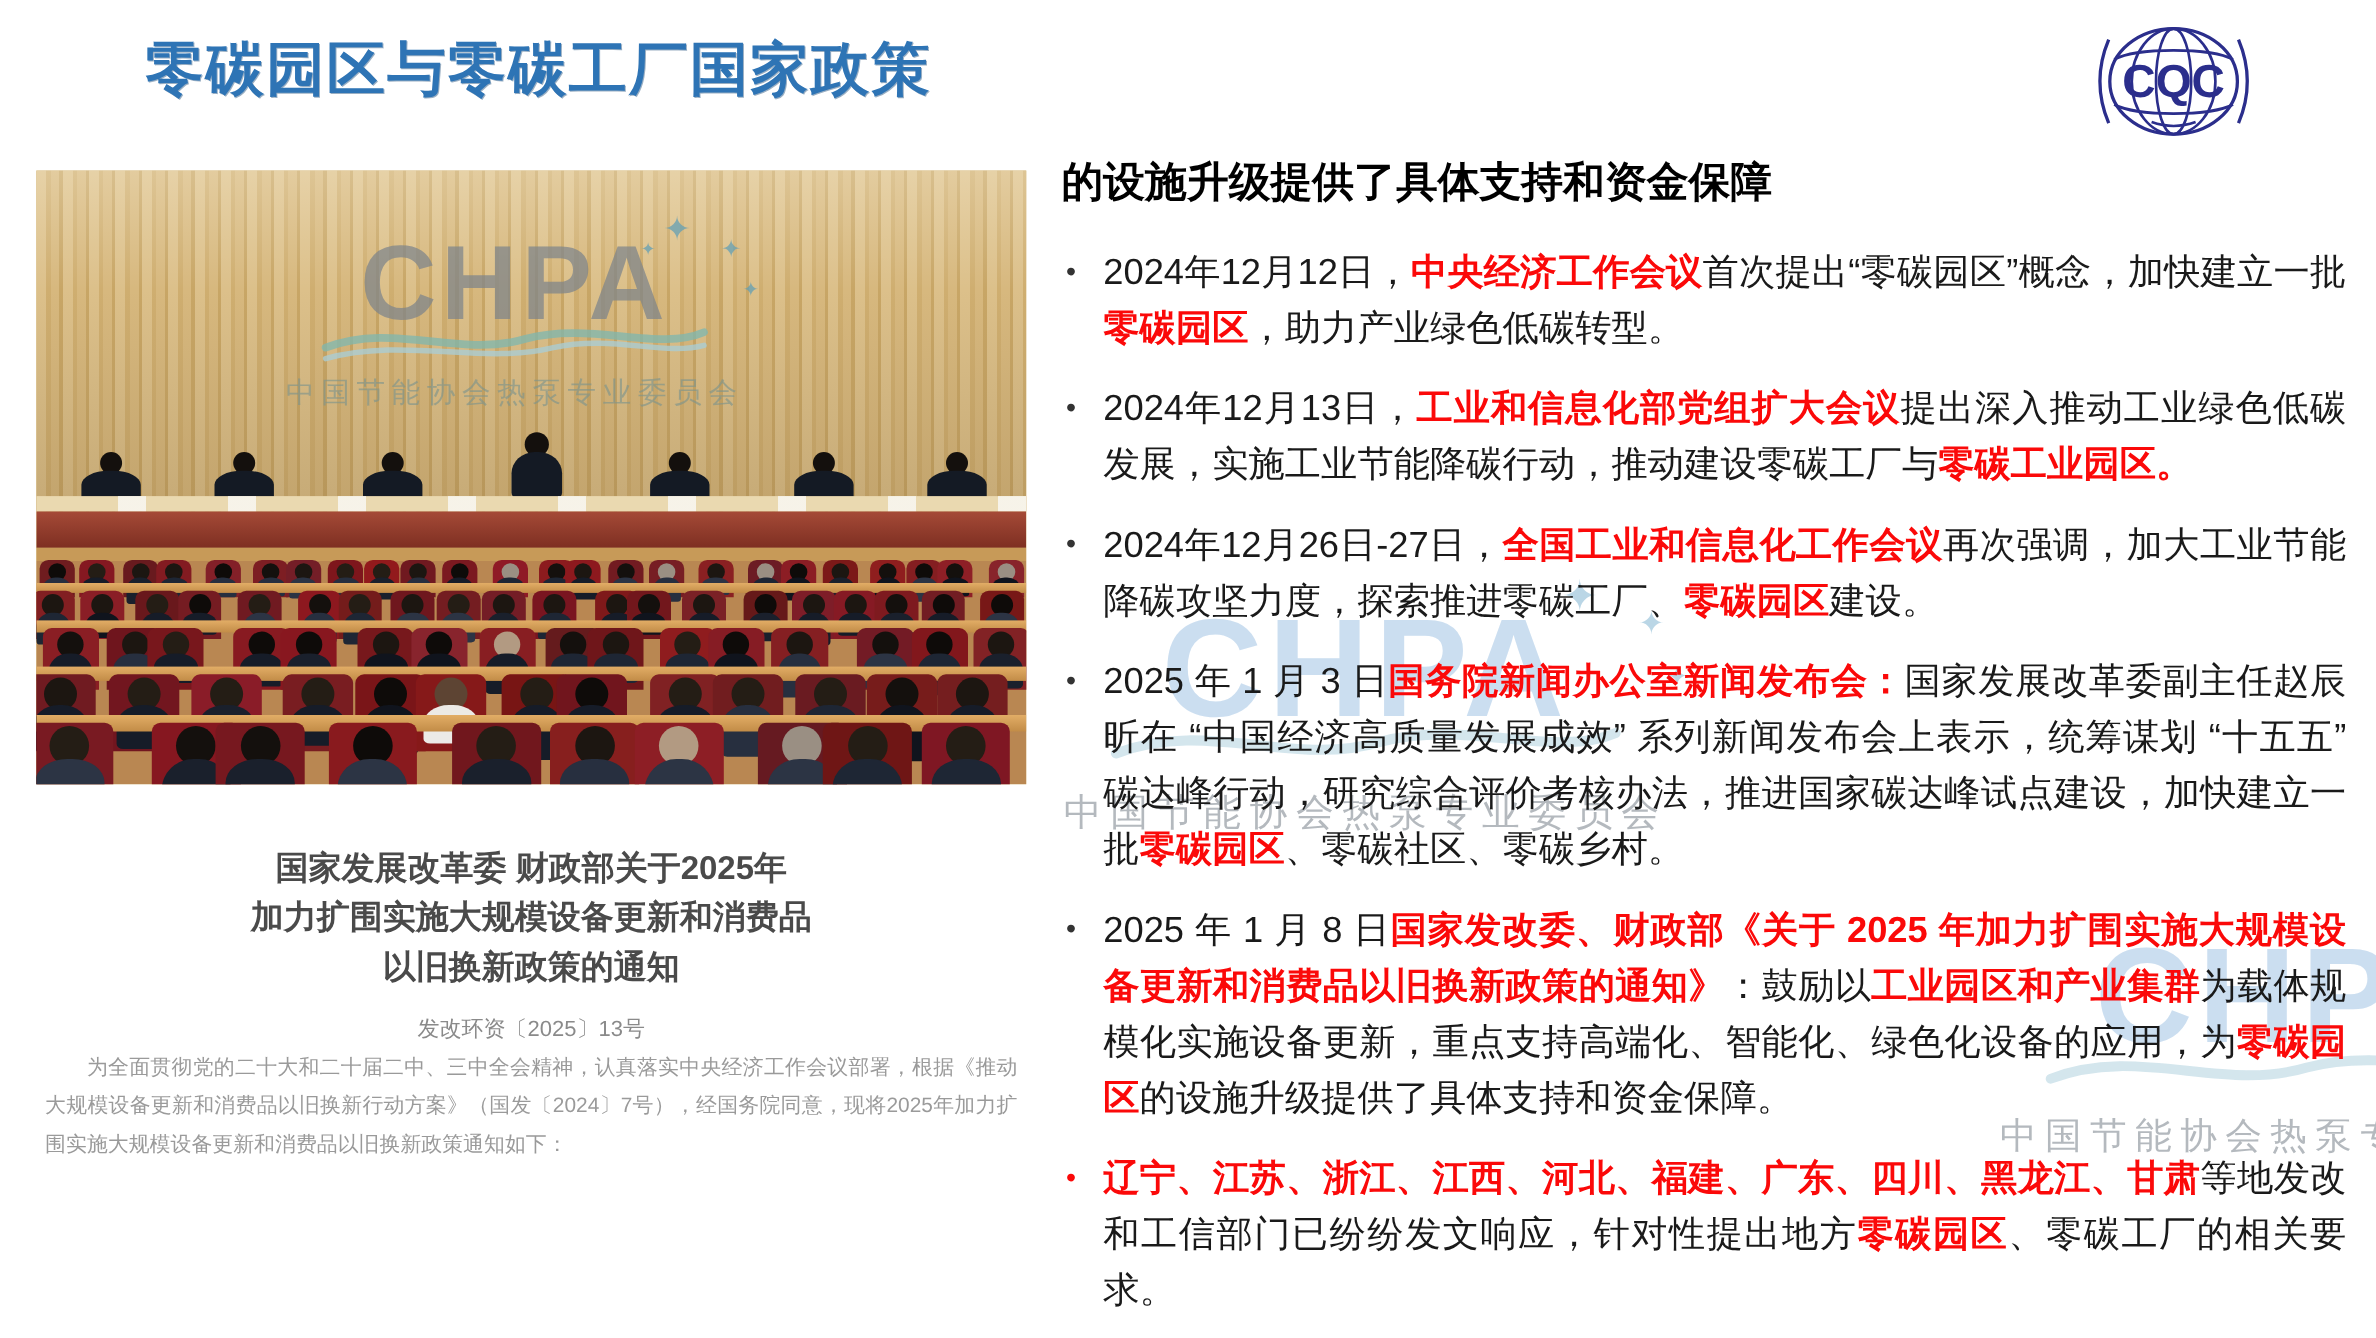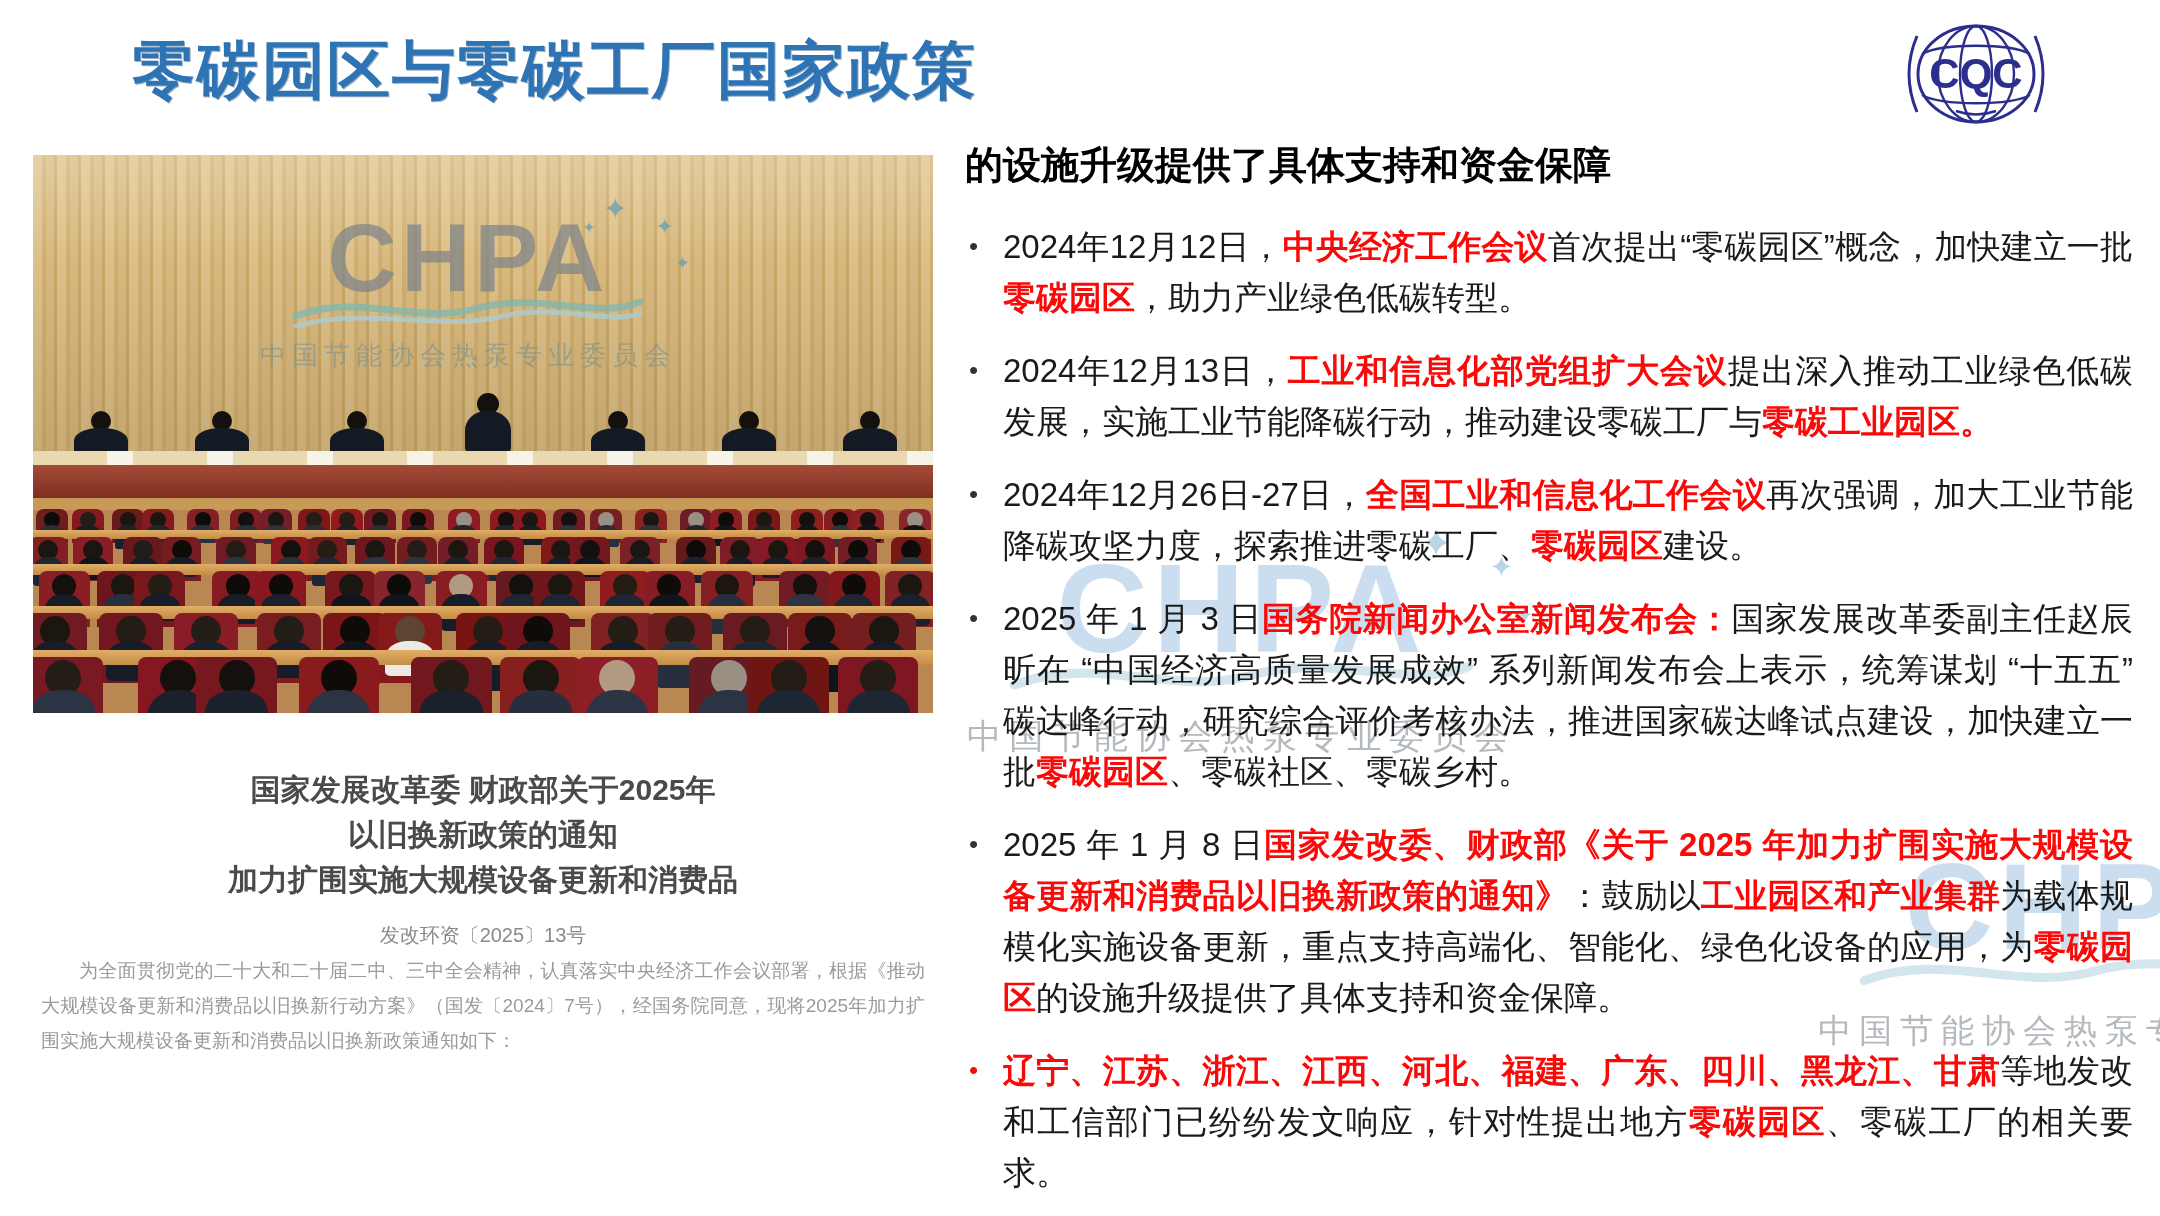"零碳园区与零碳工厂国家政策" .slide-title { font-size: 63px -> 53px }
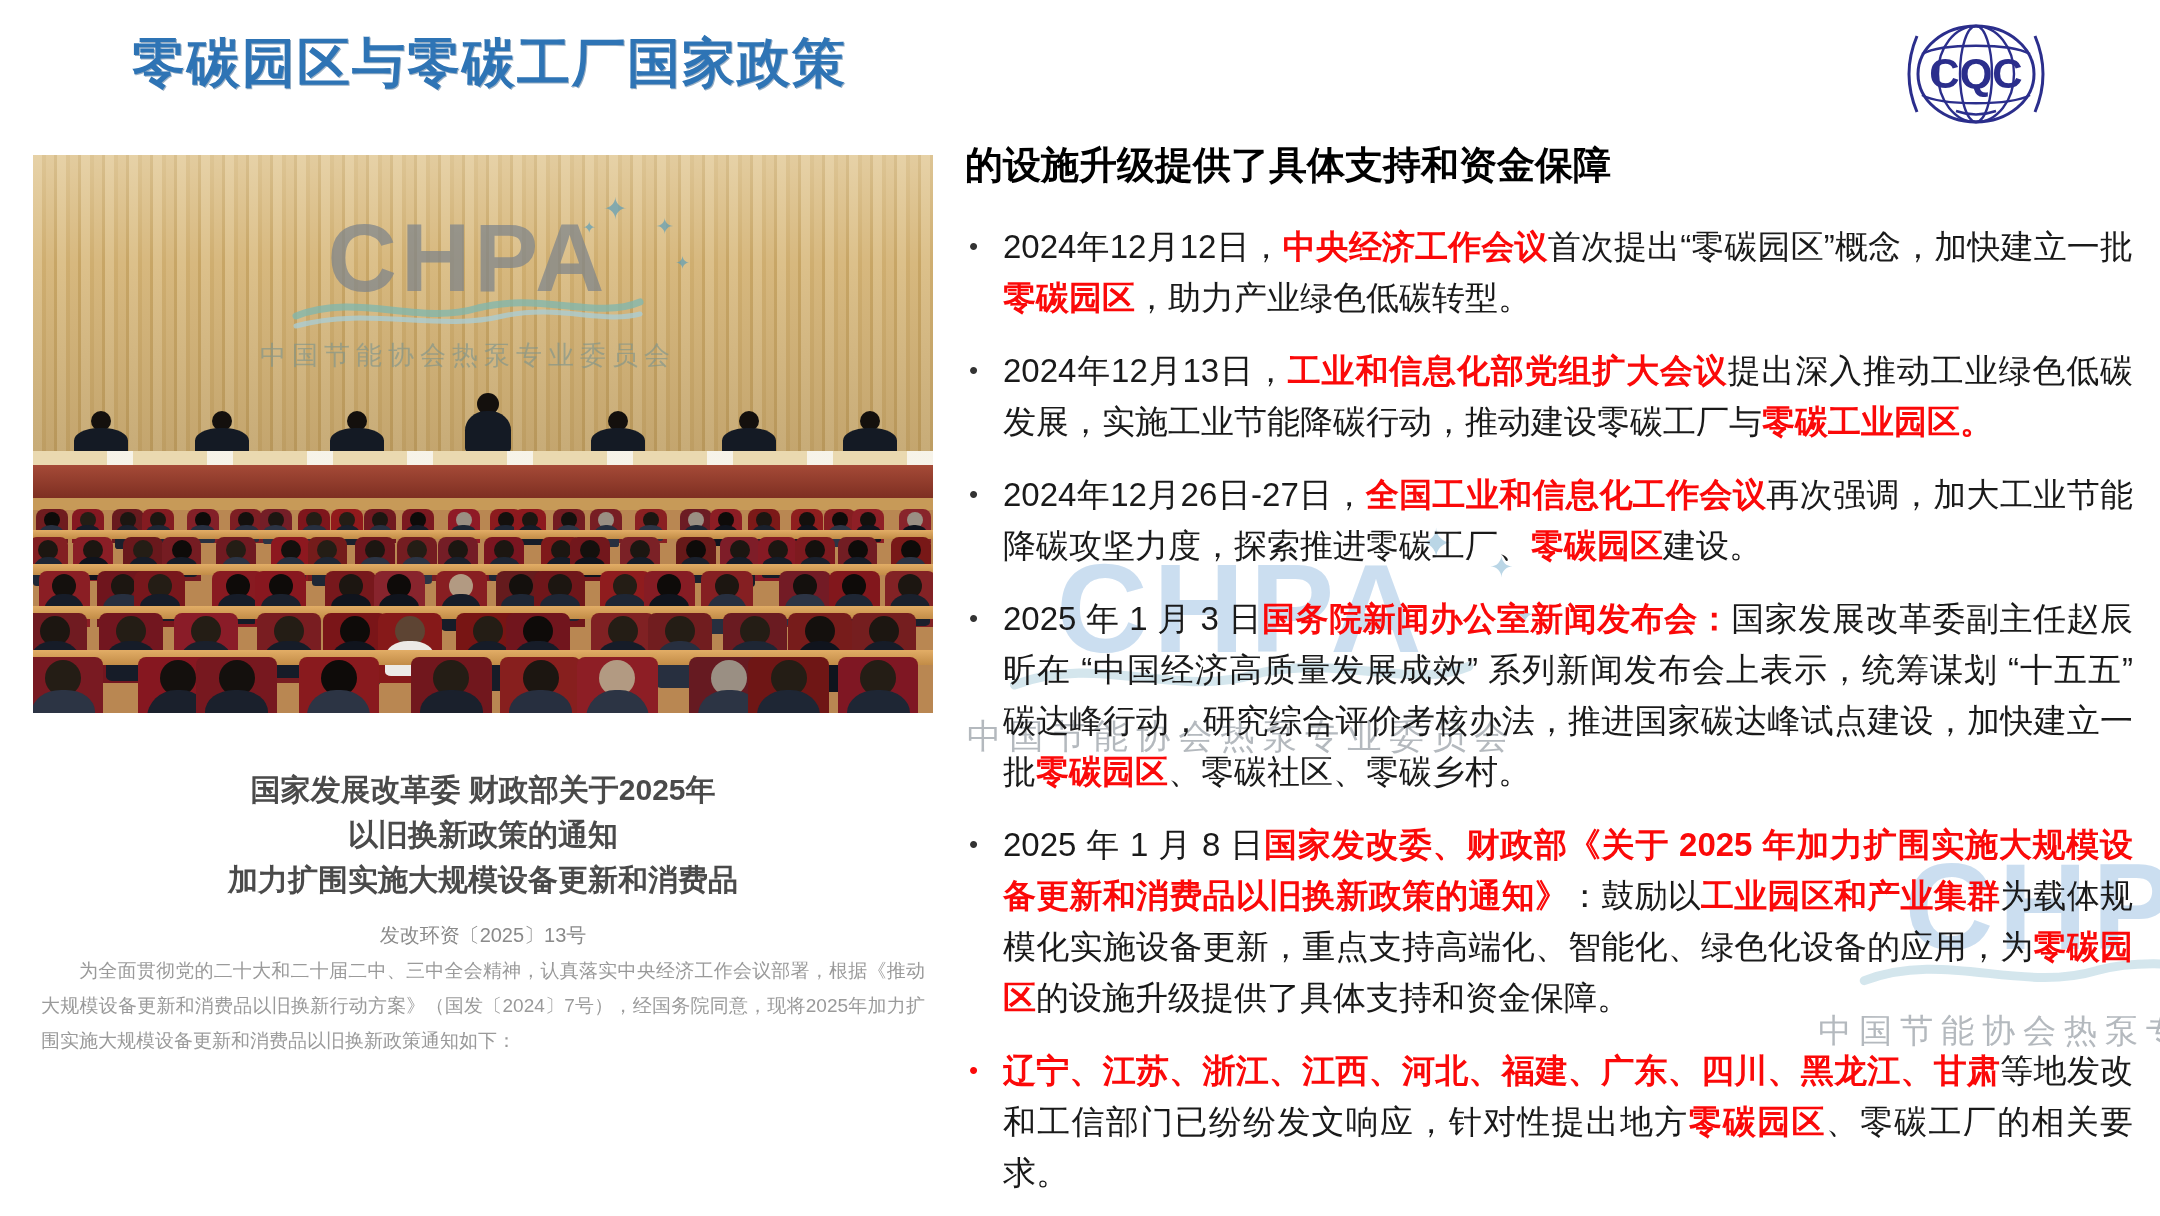"以旧换新政策的通知" div { order: before "加力扩围实施大规模设备更新和消费品" -> after "加力扩围实施大规模设备更新和消费品" }
